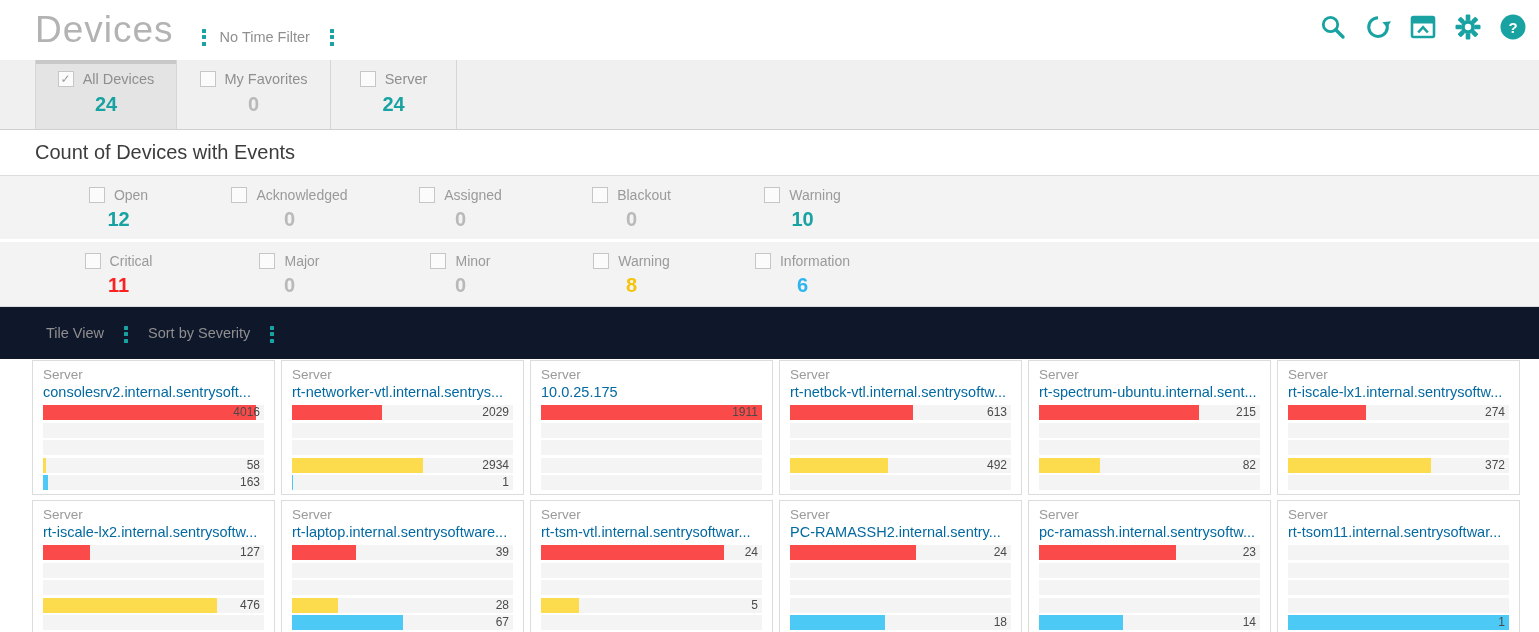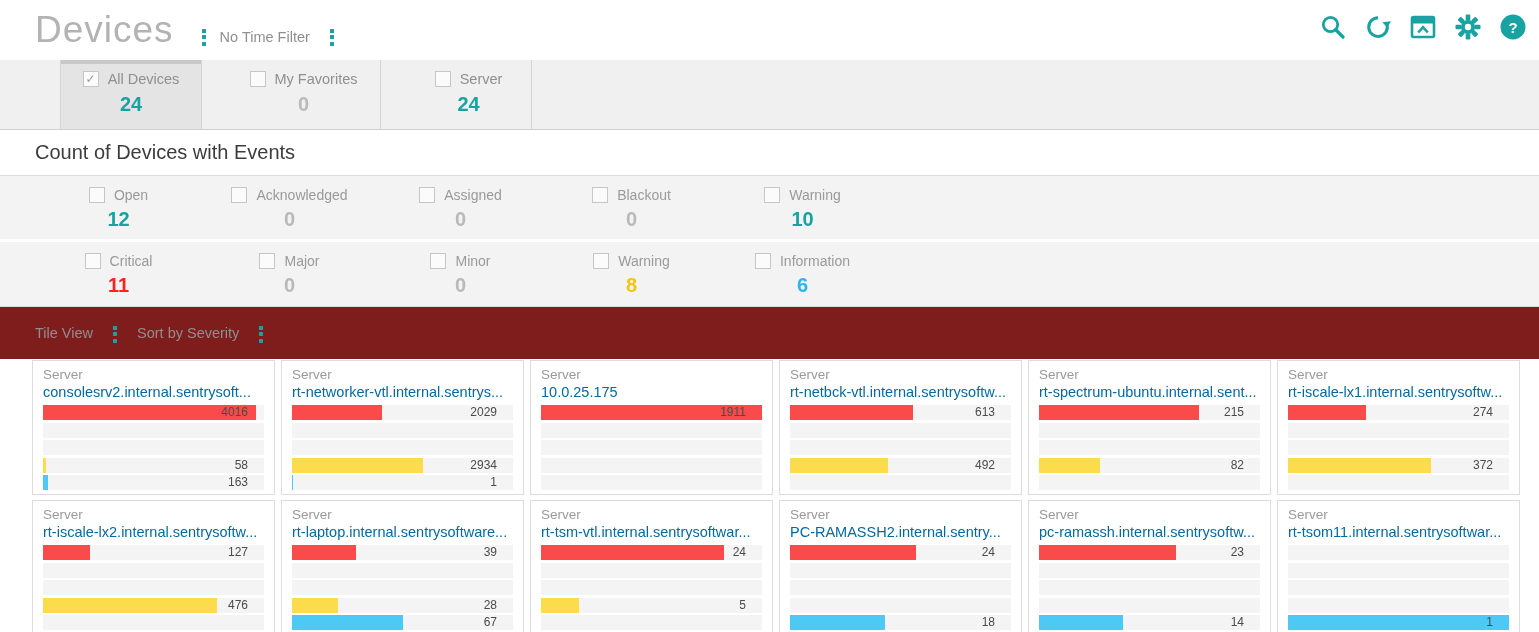"All Devices" .tab { margin-left: 25px -> none }
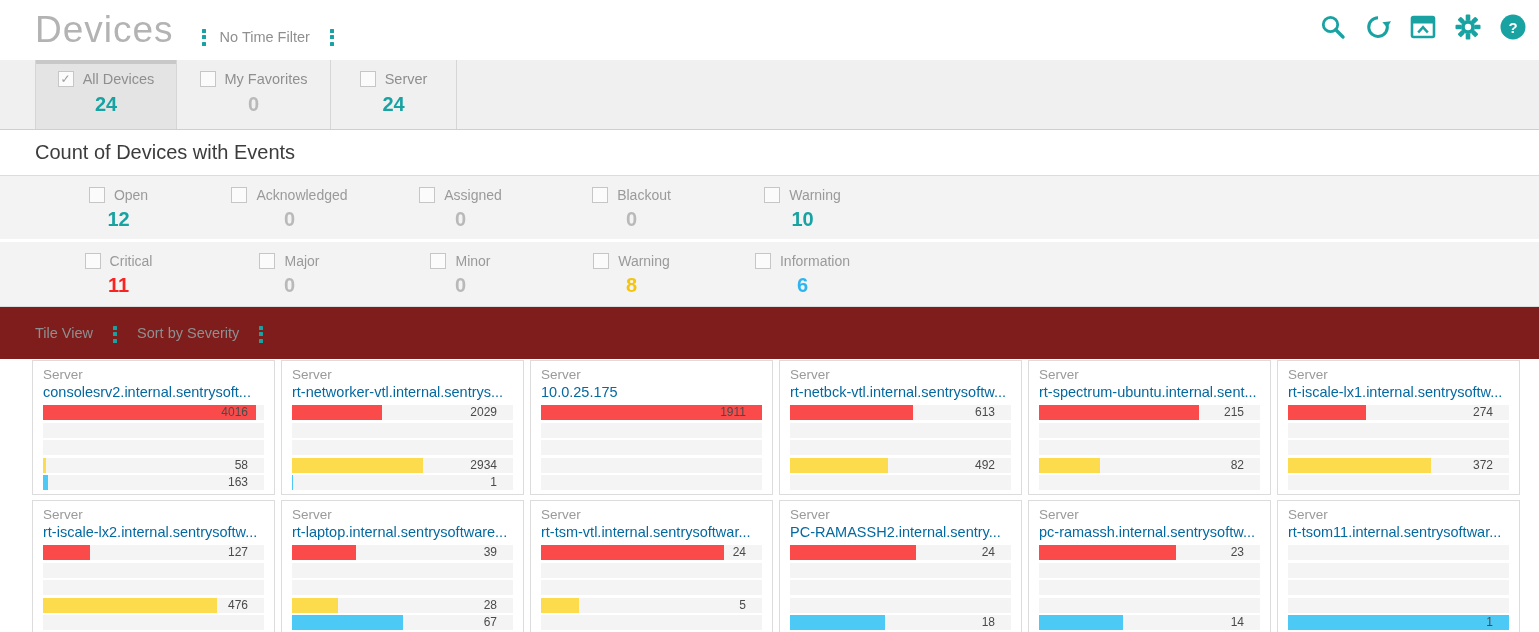"Tile View" .view-bar { background: #7f1d1d -> #0f172a; padding-left: 35px -> 46px }
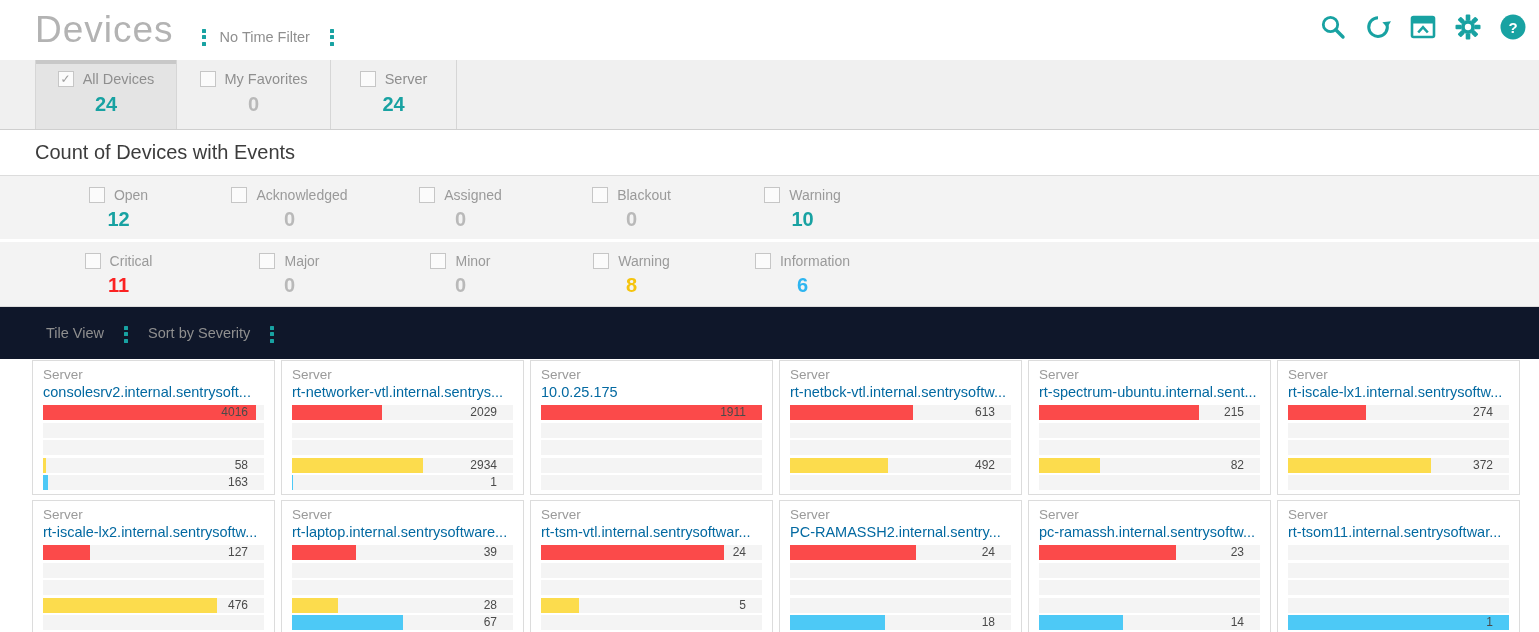"4016" .bar-value { right: 16px -> 4px }
